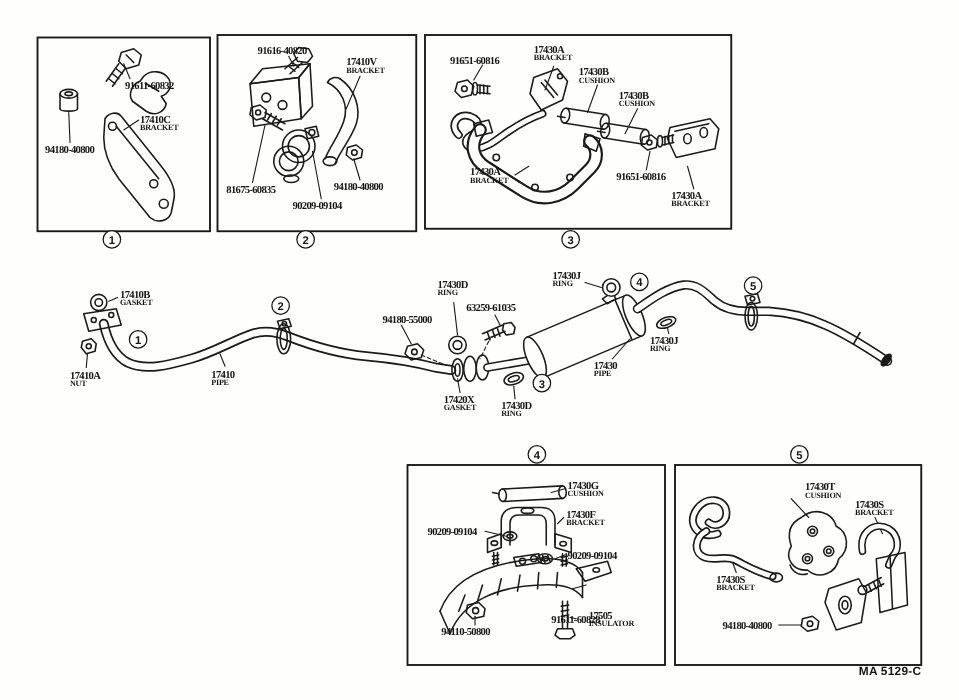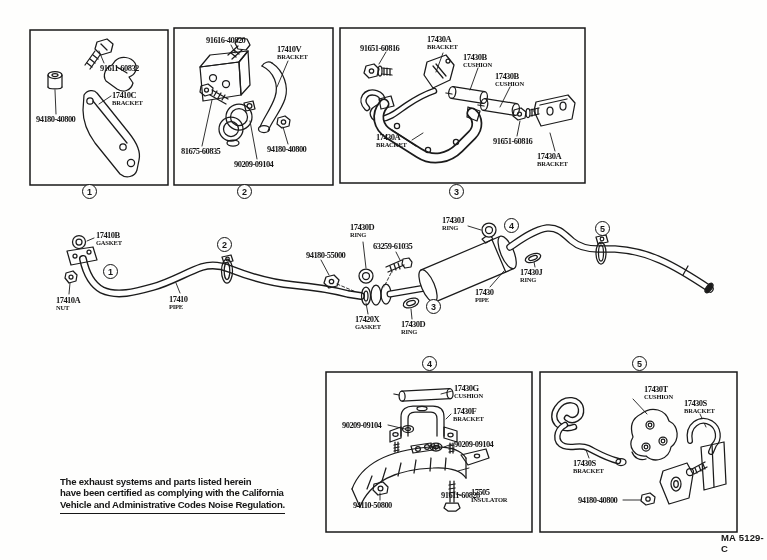"The exhaust systems and parts" div.notice { html: <div> <div>The exhaust systems and parts listed herein</div> <div>have been certified as complying with the California</div> <div>Vehicle and Administrative Codes Noise Regulation.</div> </div> -> none }
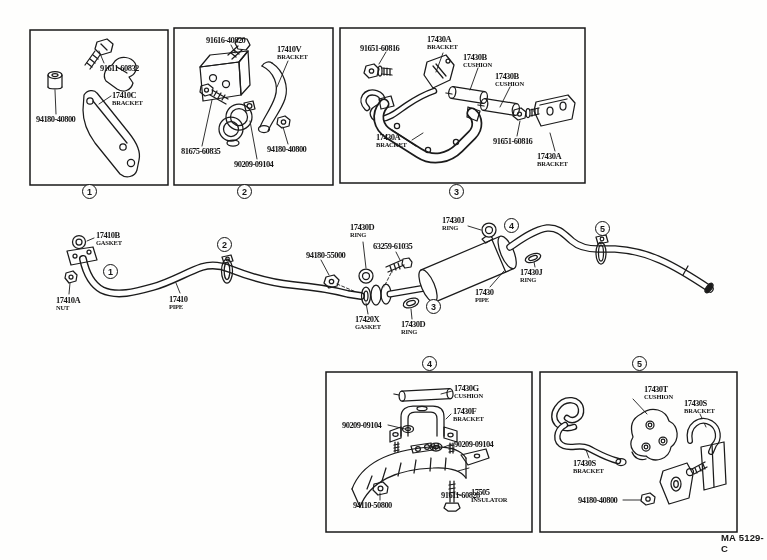"MA 5129-C" .pagecode { margin-left: 34px -> none }
